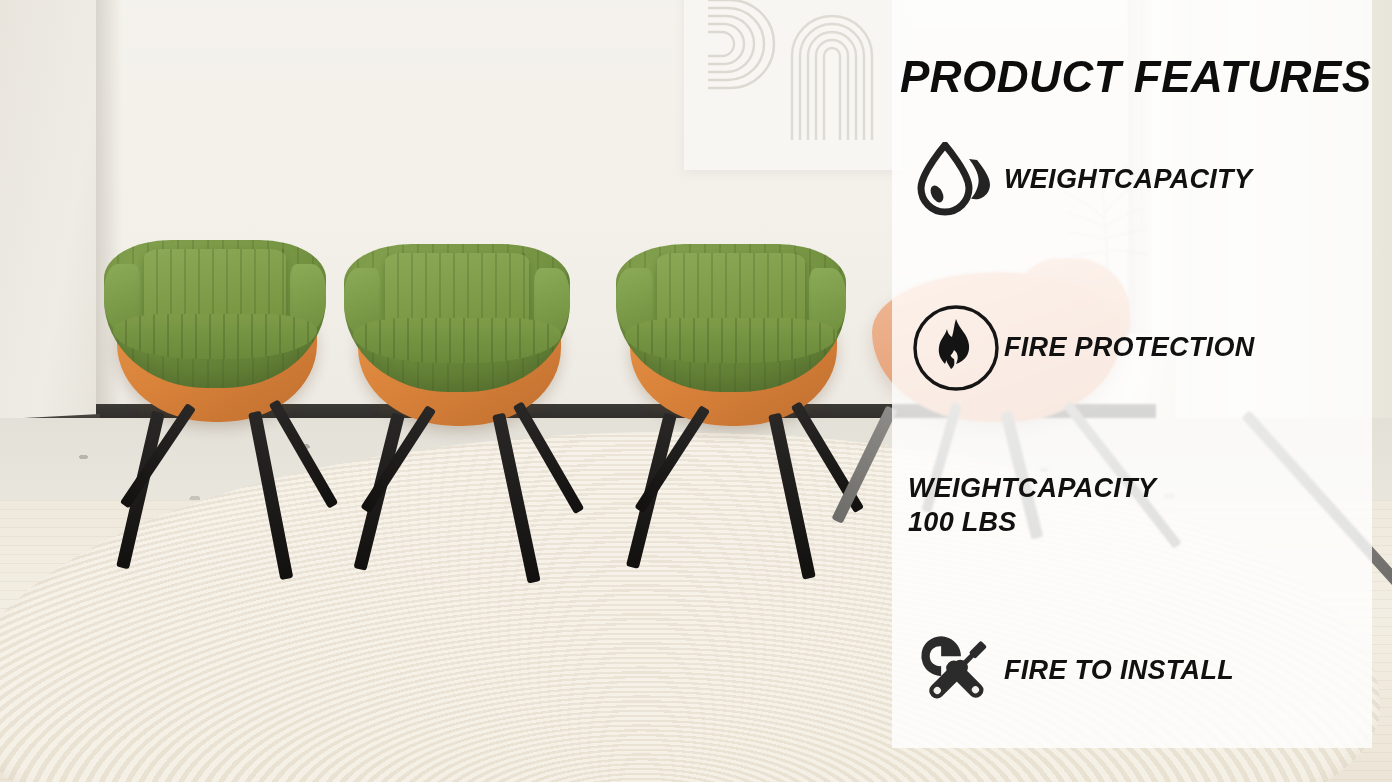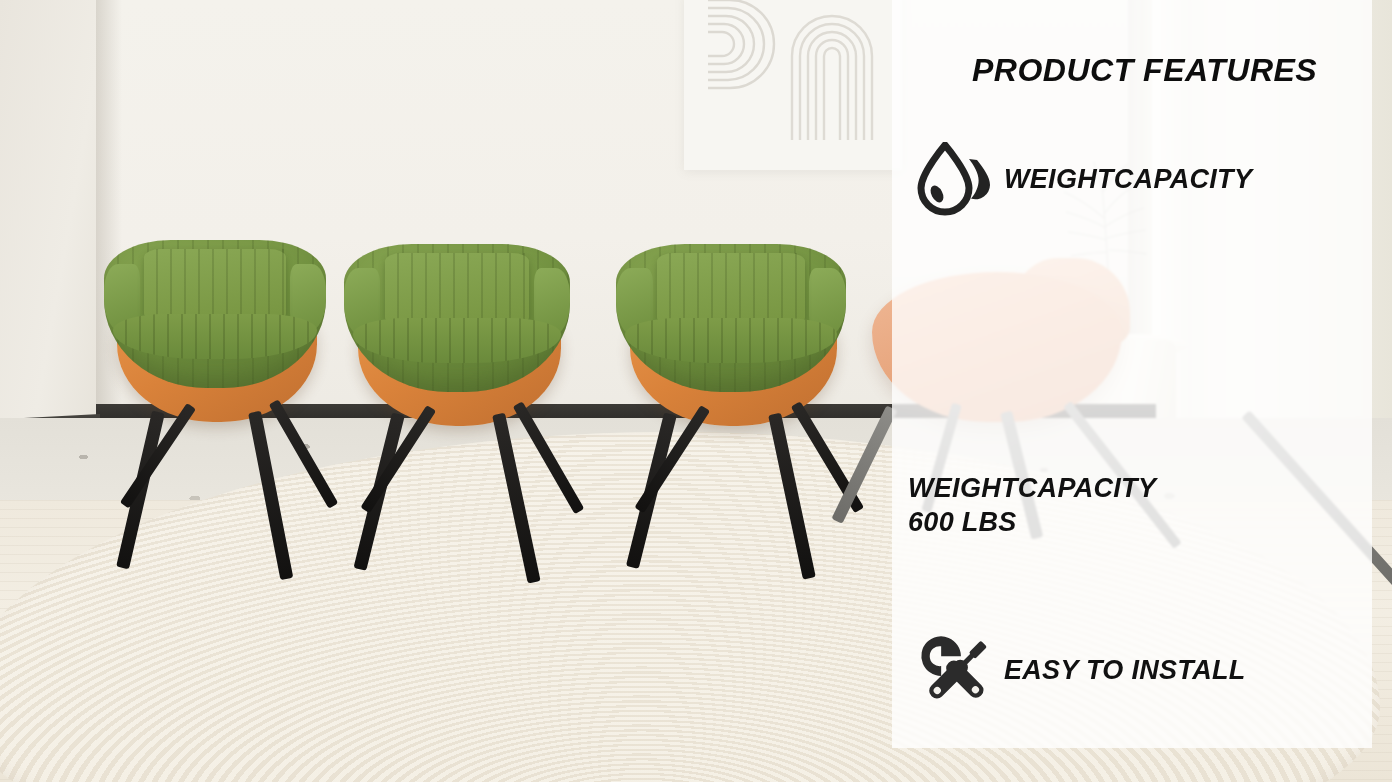"PRODUCT FEATURES" .panel-title { font-size: 32px -> 44px; left: 972px -> 900px }
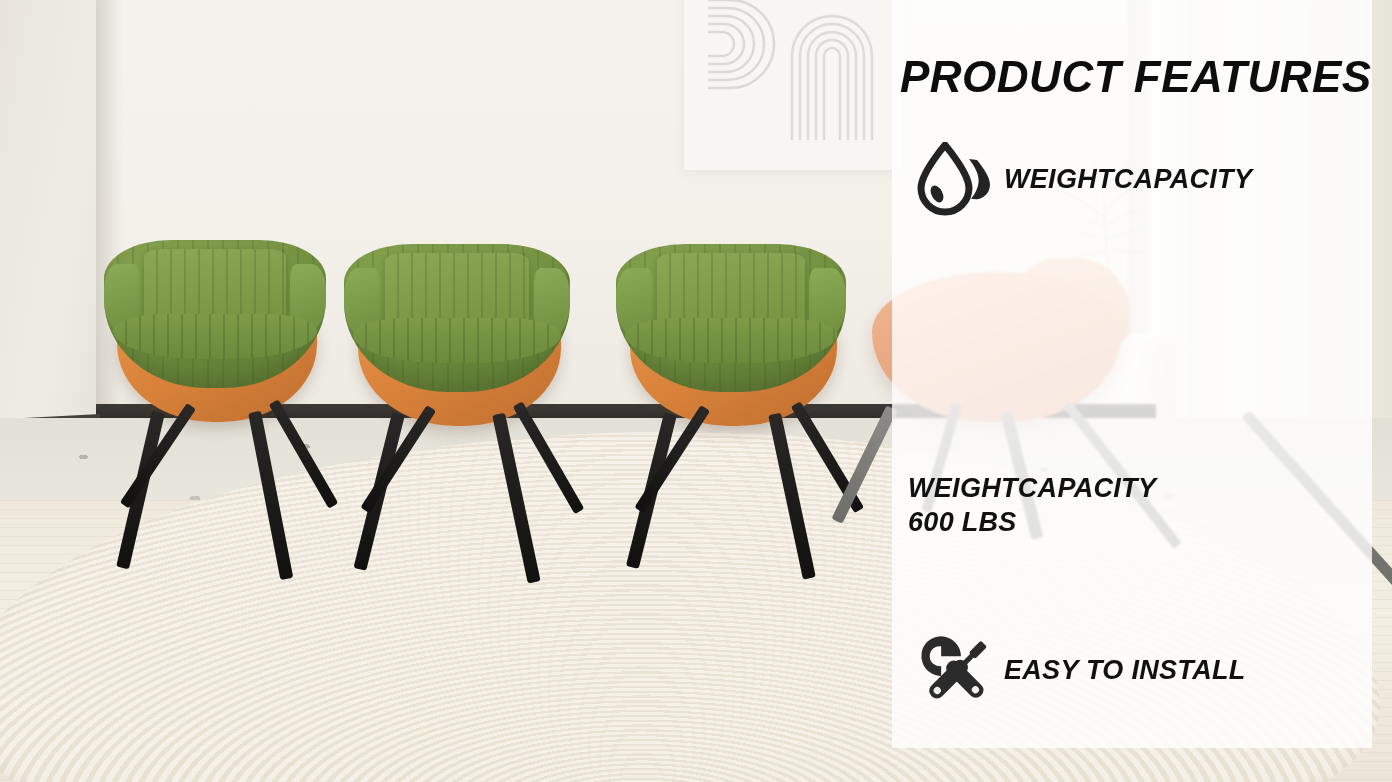"FIRE PROTECTION" div.feature { html: none -> <div> <span> <svg> <circle></circle> <path></path> <path></path> </svg> </span> <span>FIRE PROTECTION</span> </div> }
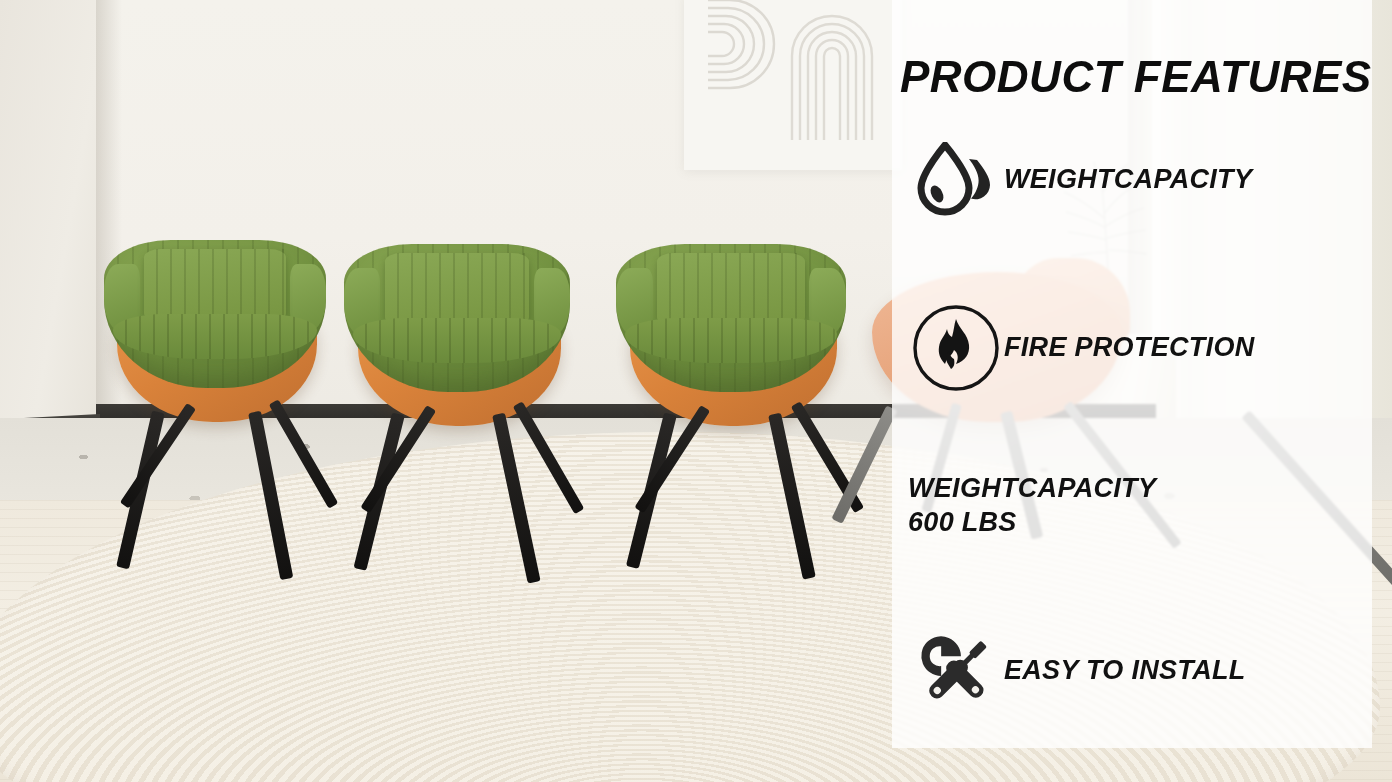"600 LBS" span.l2 { text: 600 -> 100 }
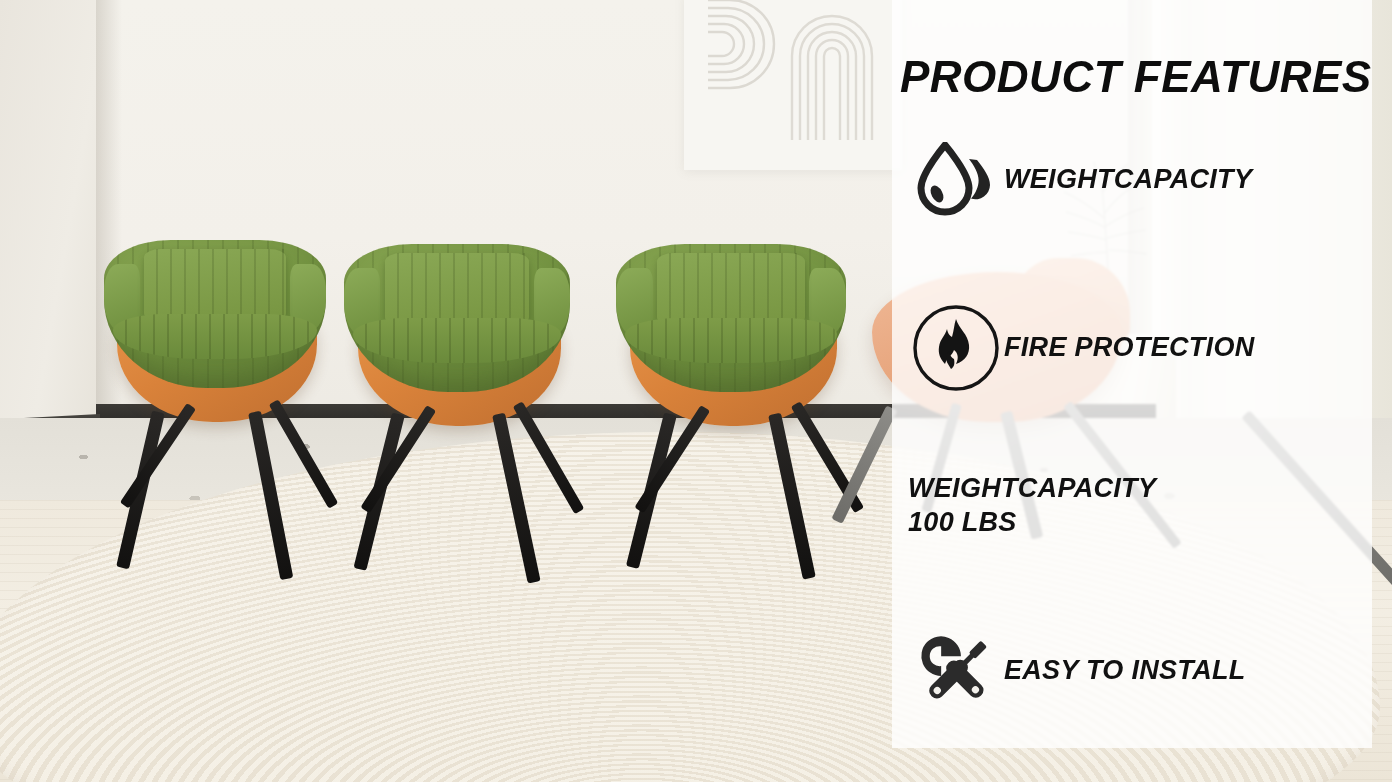"EASY TO INSTALL" span.flabel { text: EASY -> FIRE }
